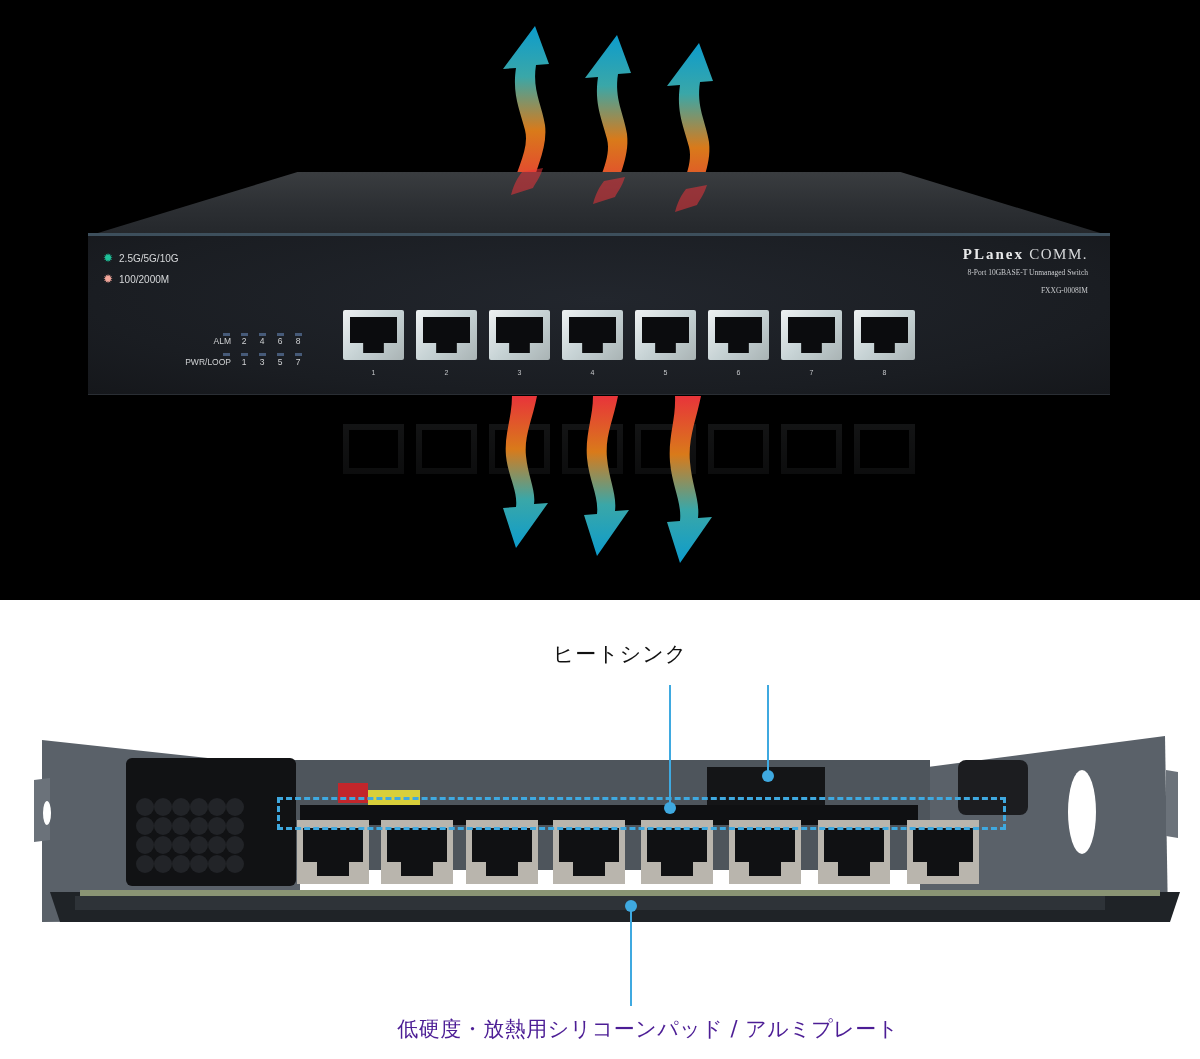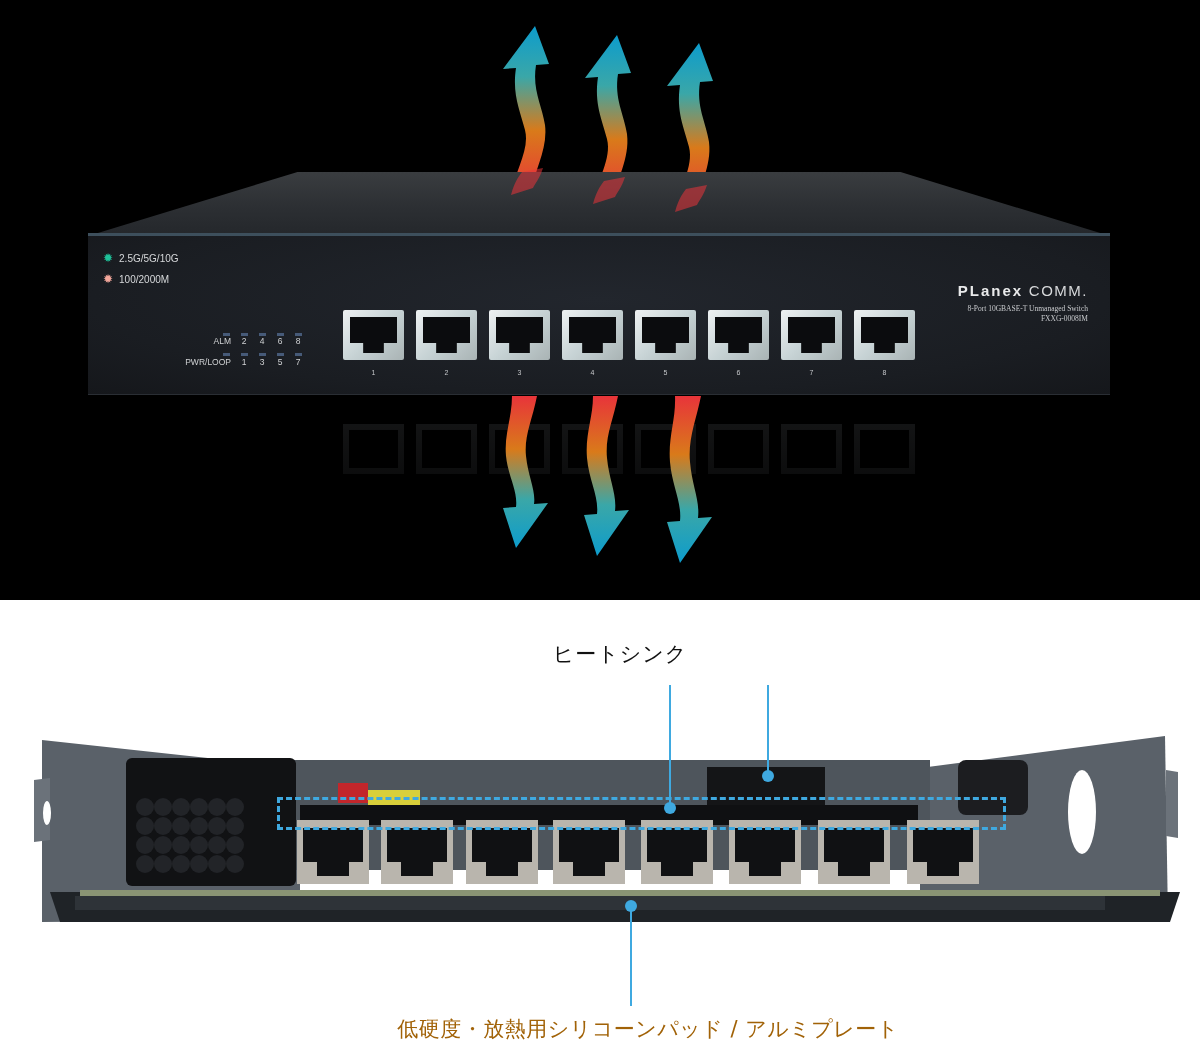"PLanex COMM." .brand-logo { font-family: Liberation Sans, sans-serif -> Liberation Serif, serif; margin-top: 36px -> none }
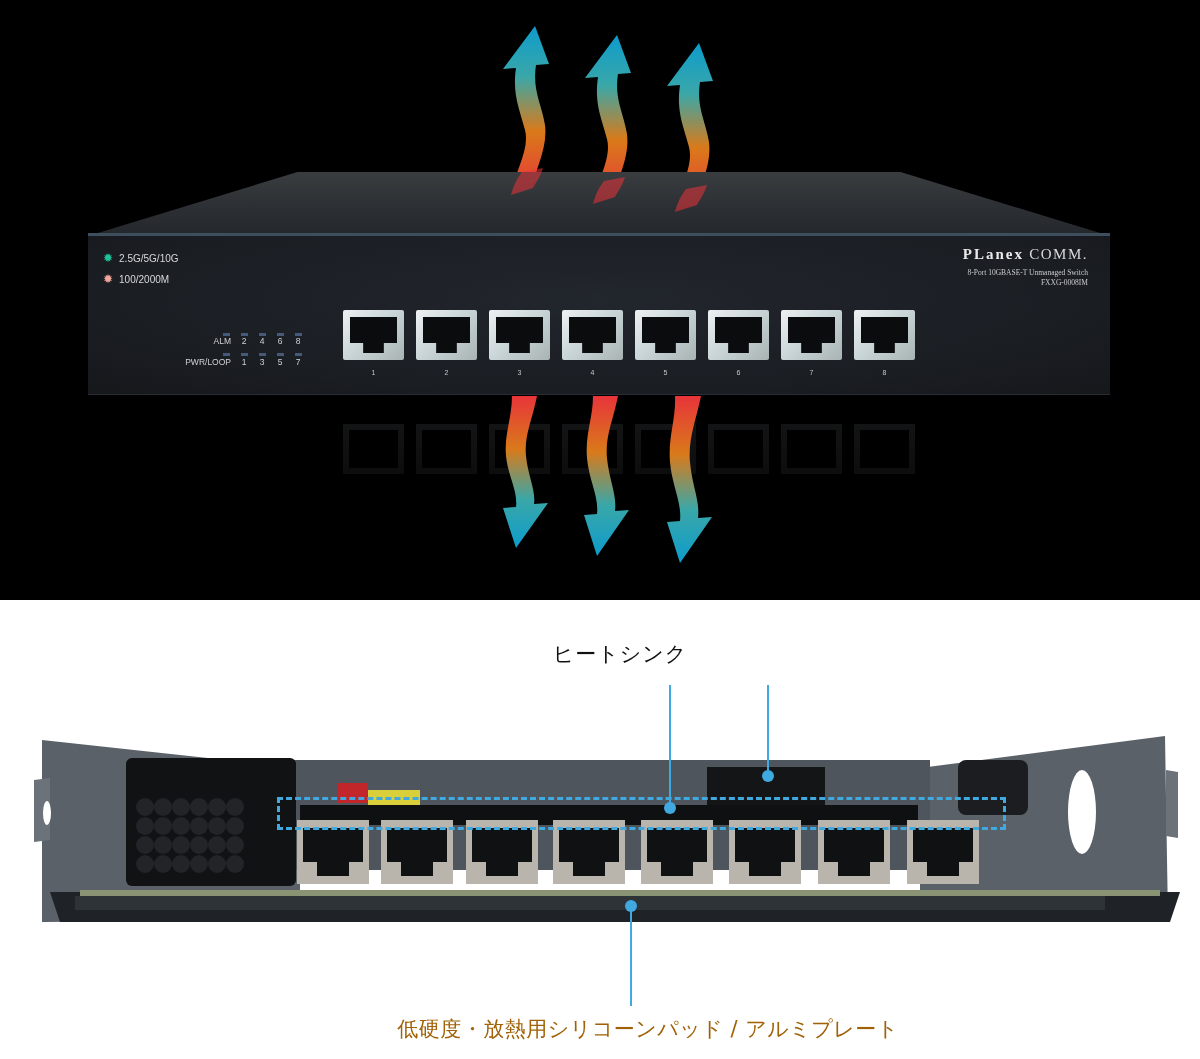"FXXG-0008IM" div.brand-sub { margin-top: 0 -> 8px }
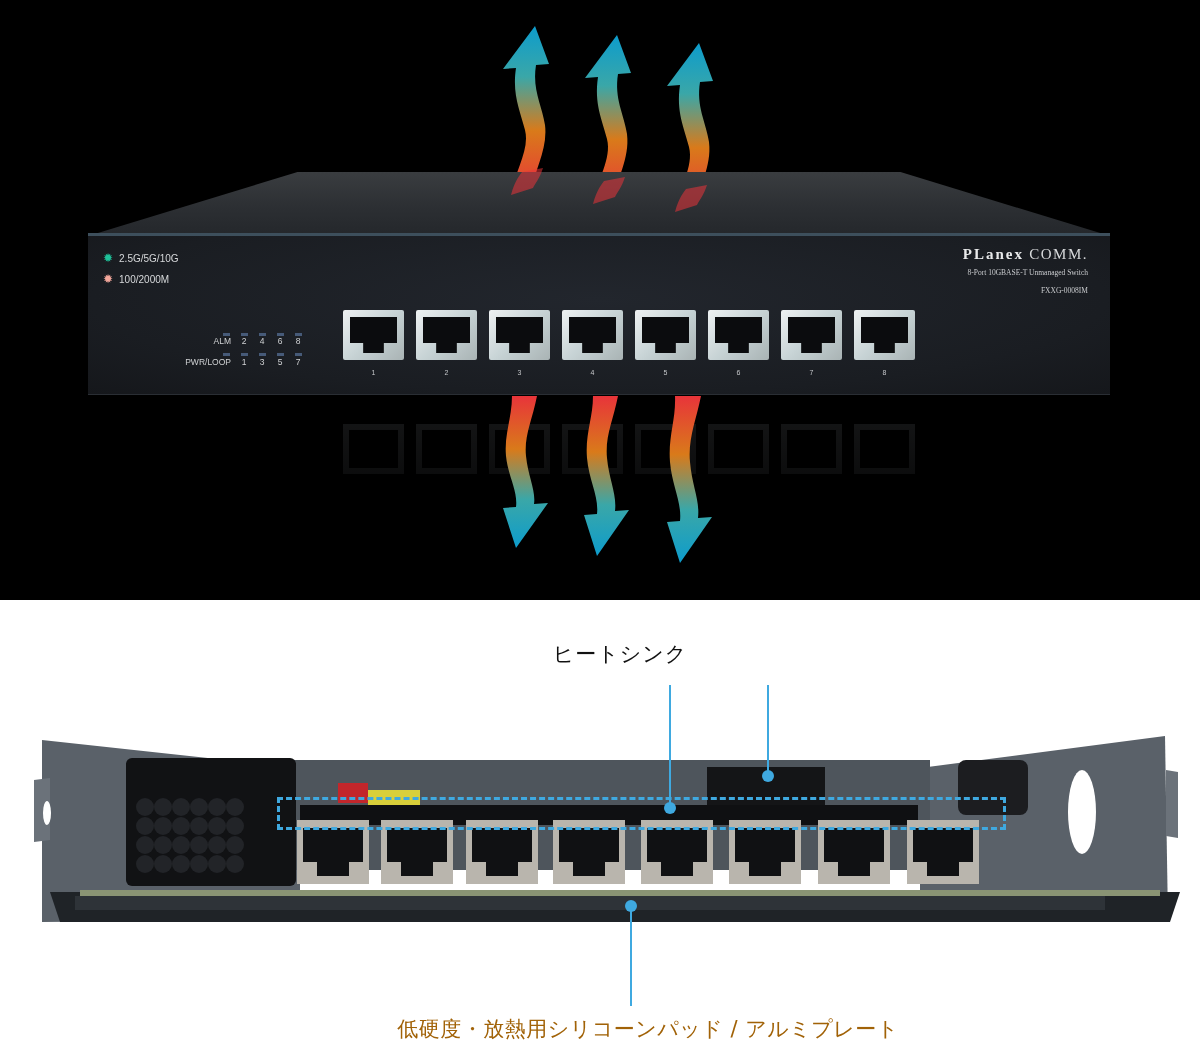"低硬度・放熱用シリコーンパッド / アルミプレート" .label-bottom { color: #a16207 -> #4c1d95 }
